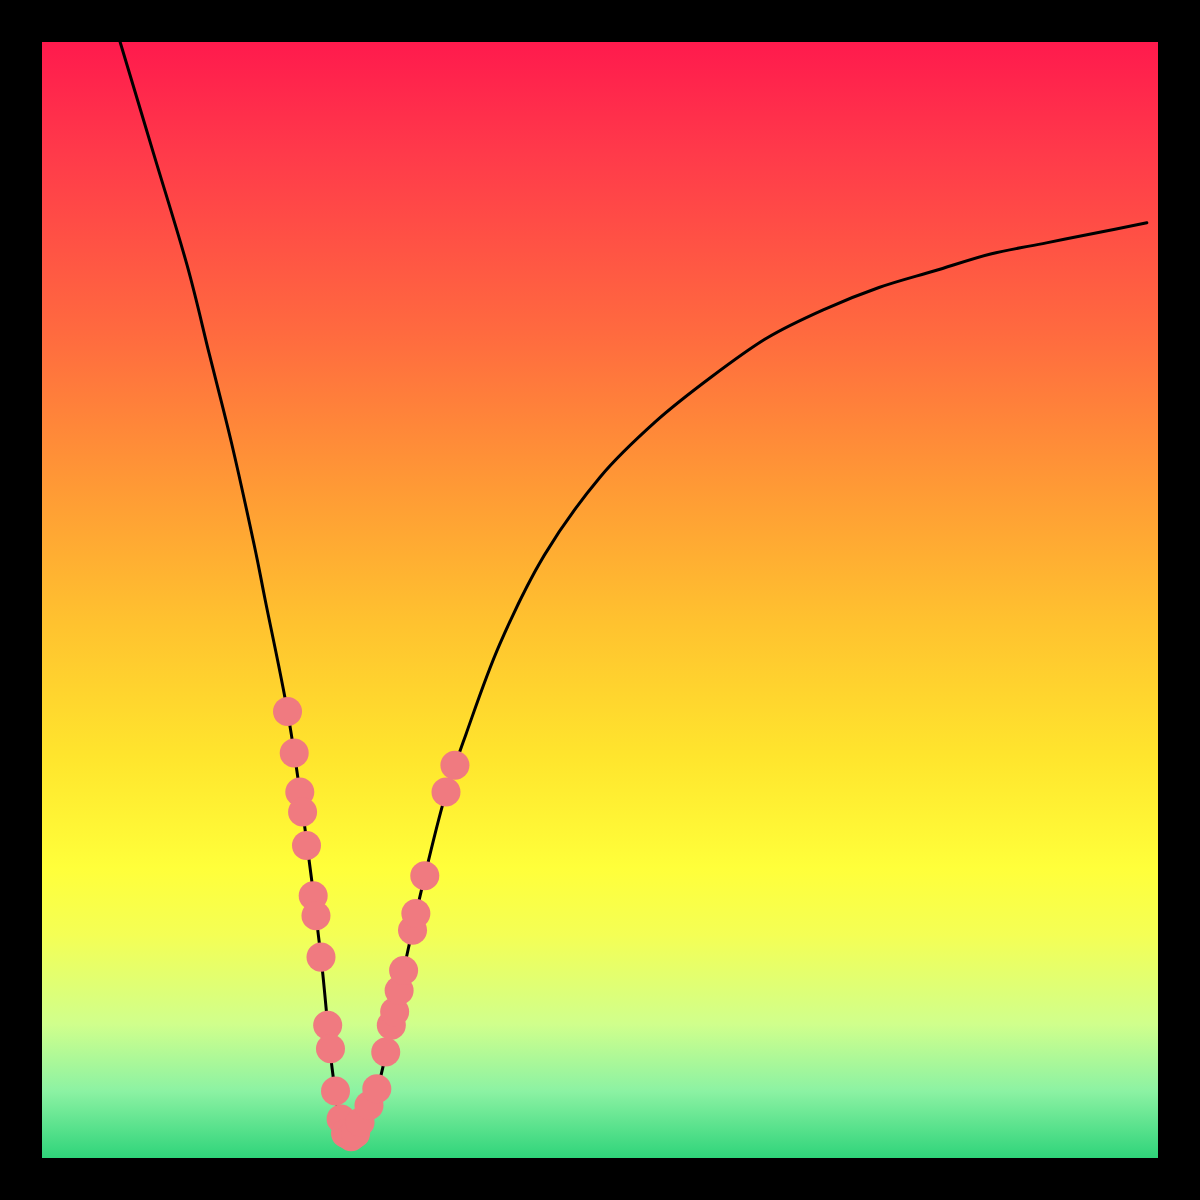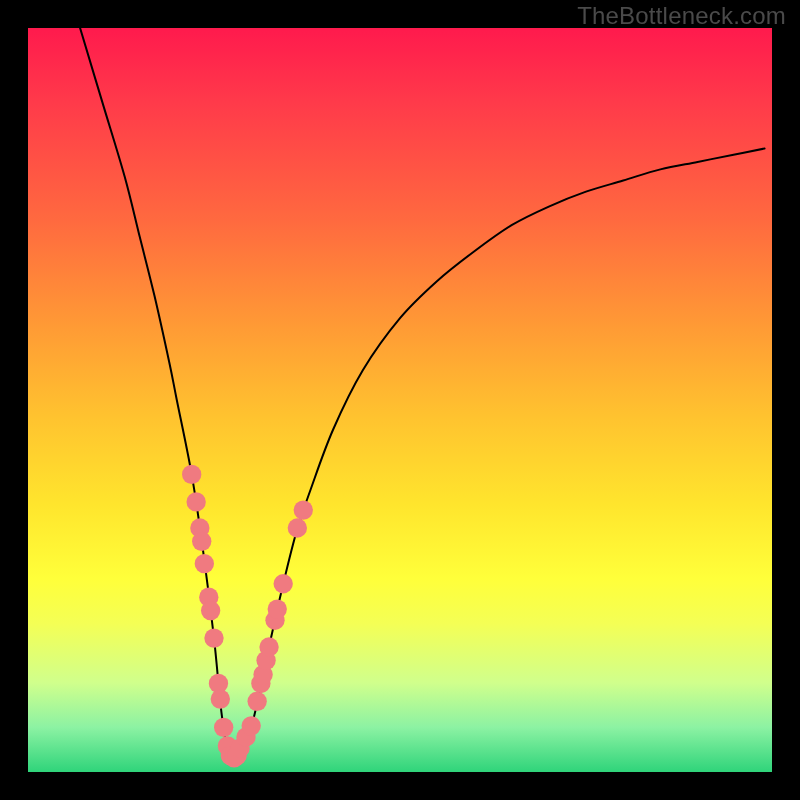"TheBottleneck.com" div.attribution { html: <div>TheBottleneck.com</div> -> none }
